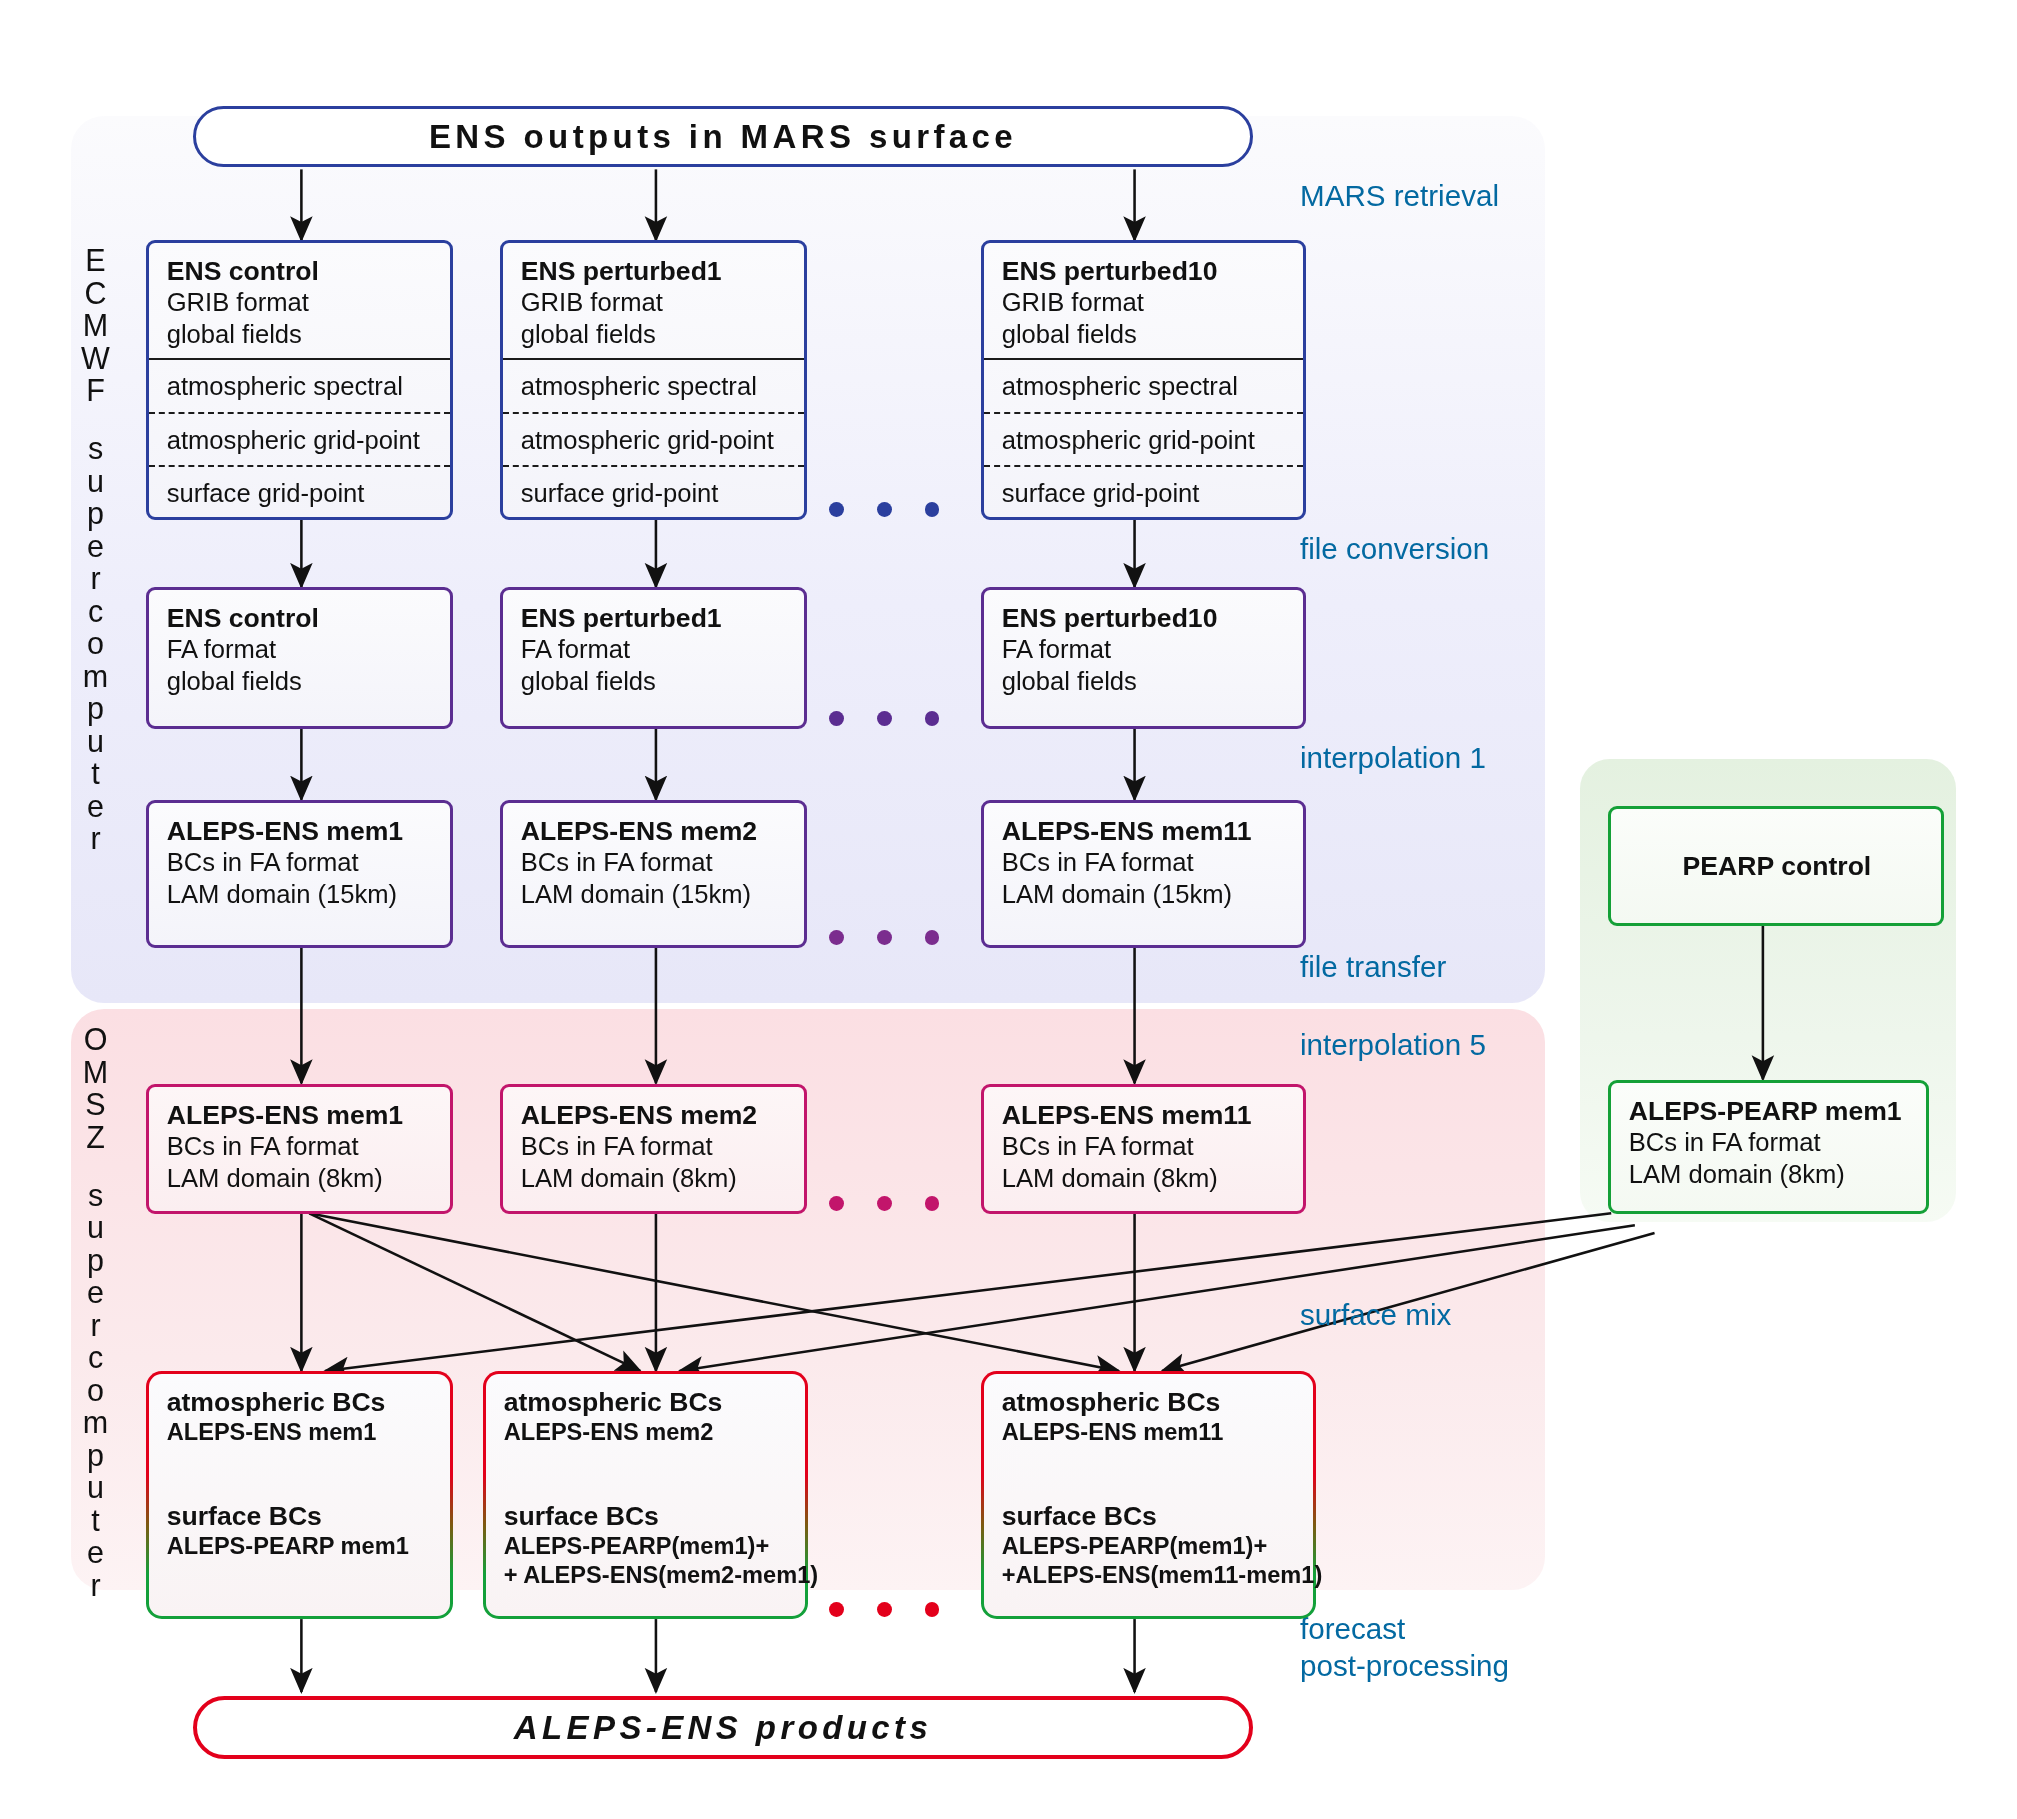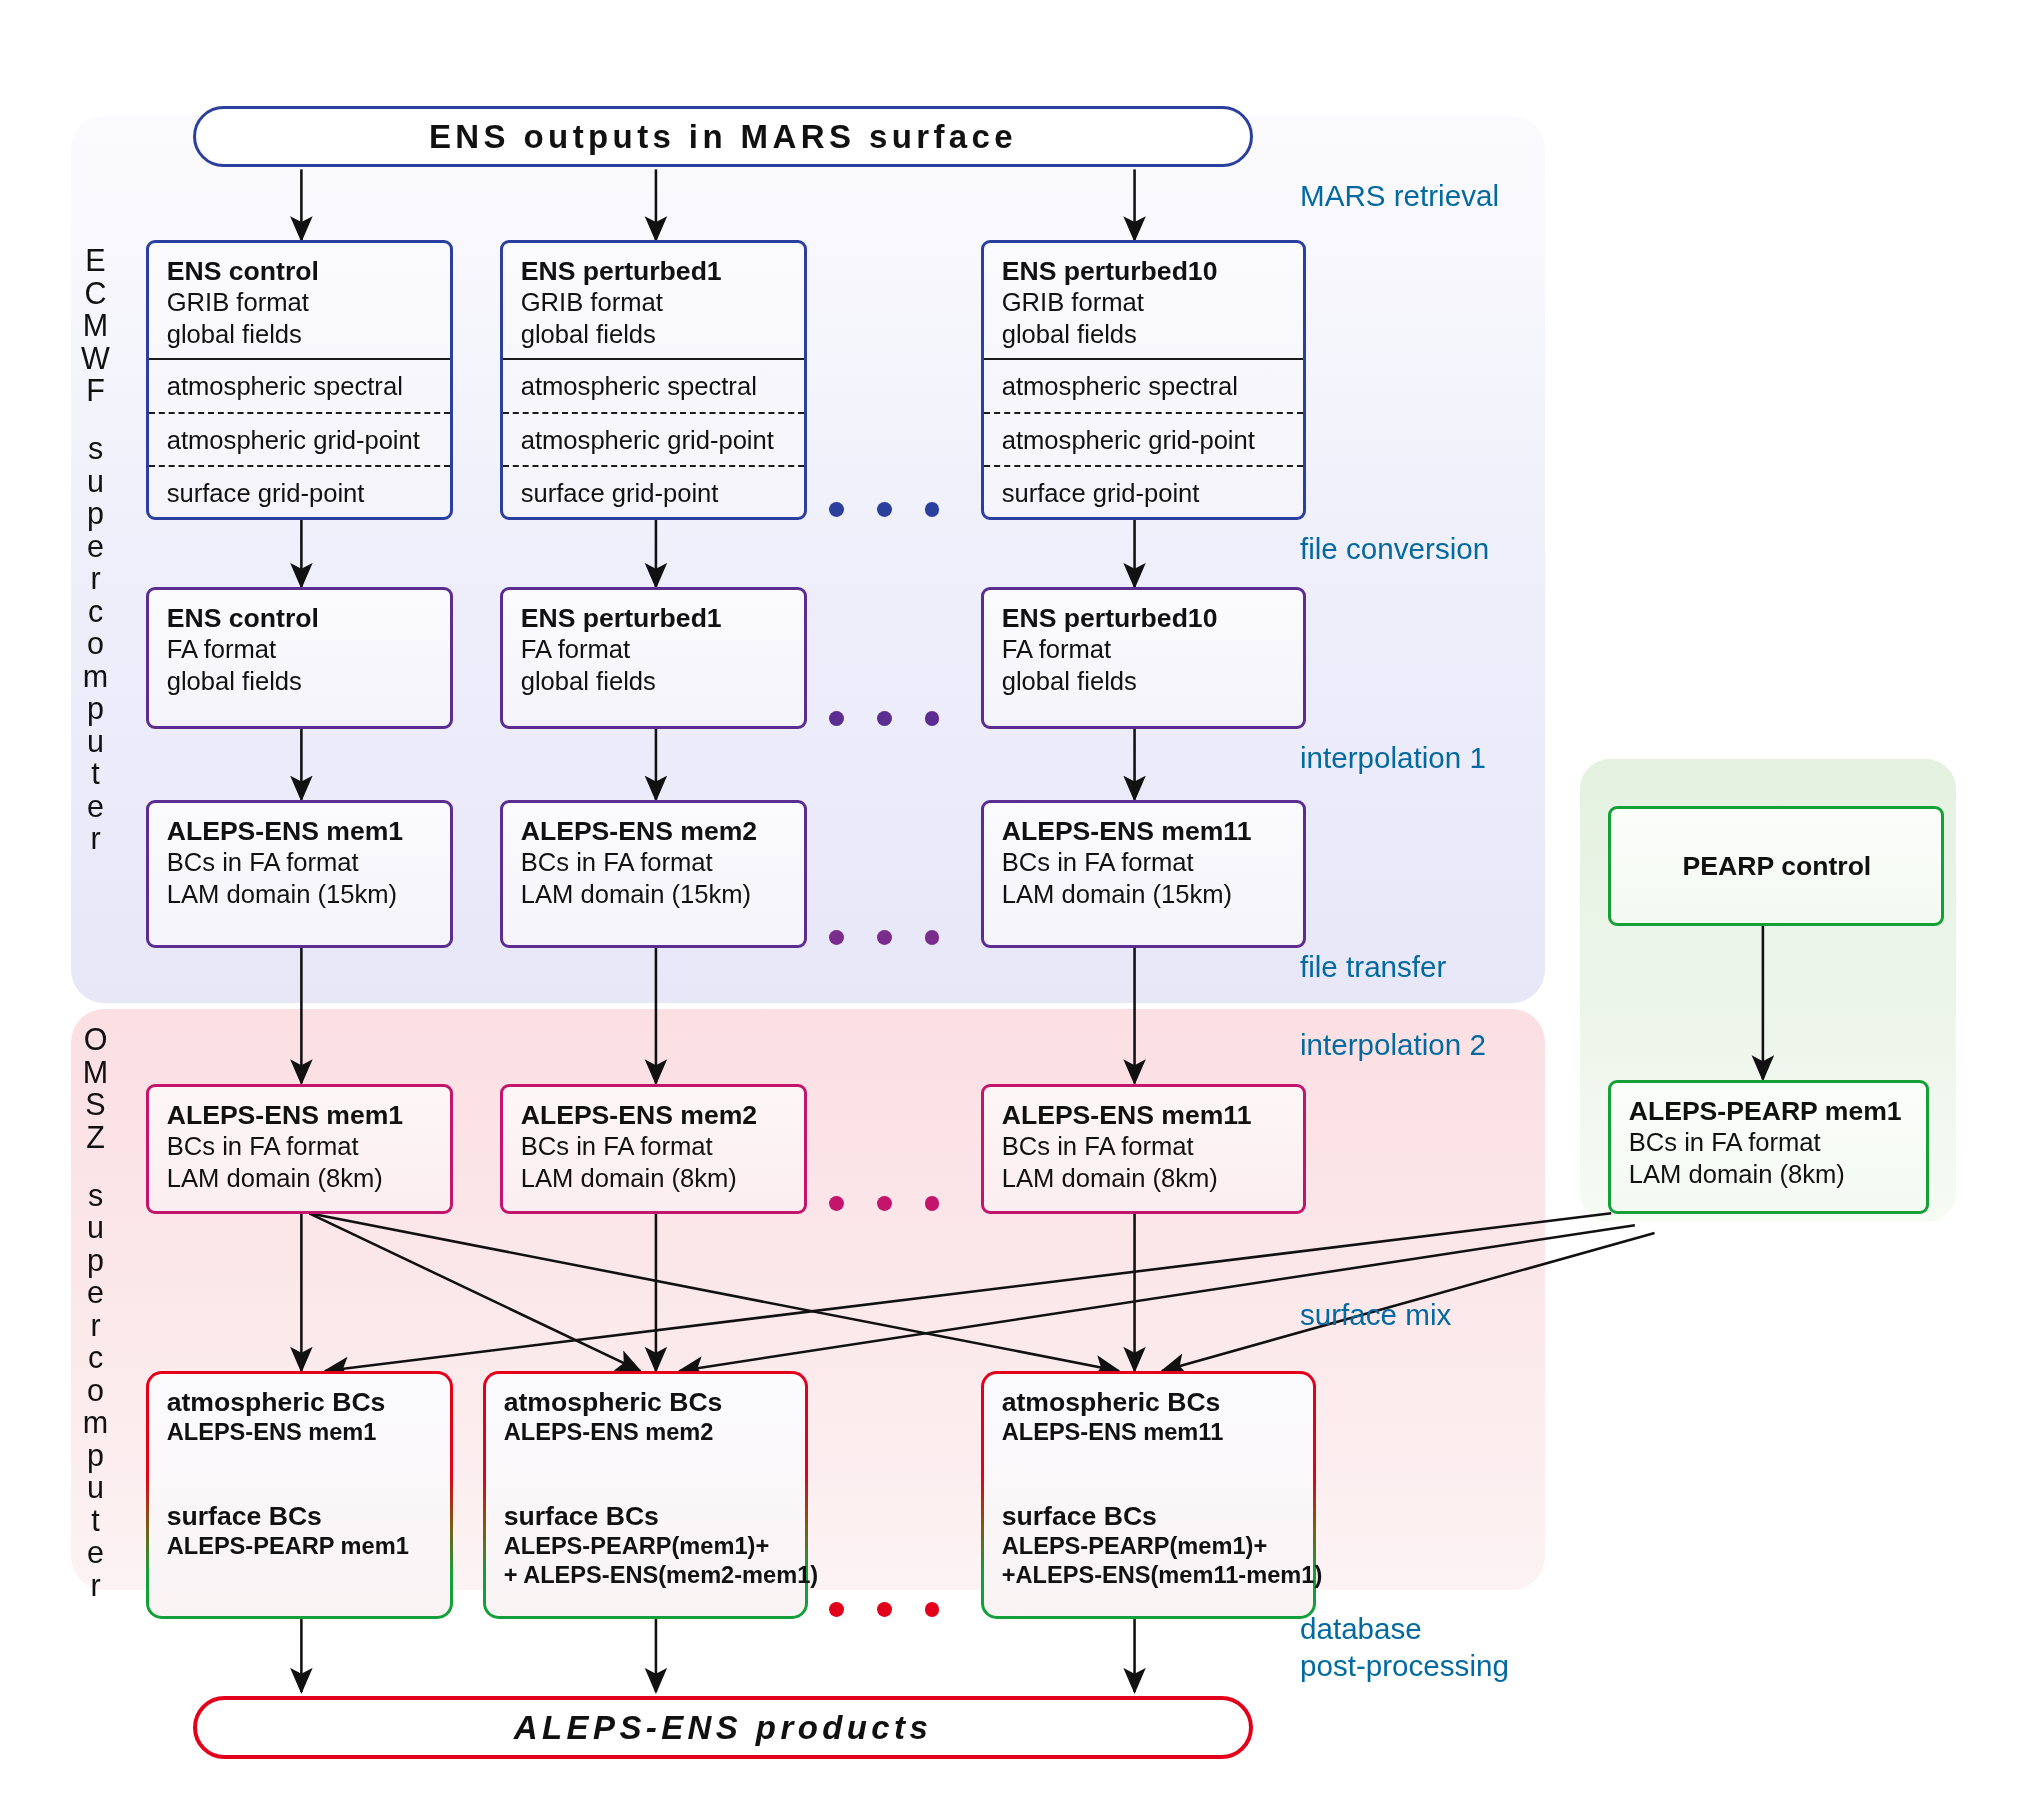"interpolation 2" div.stage { text: 2 -> 5 }
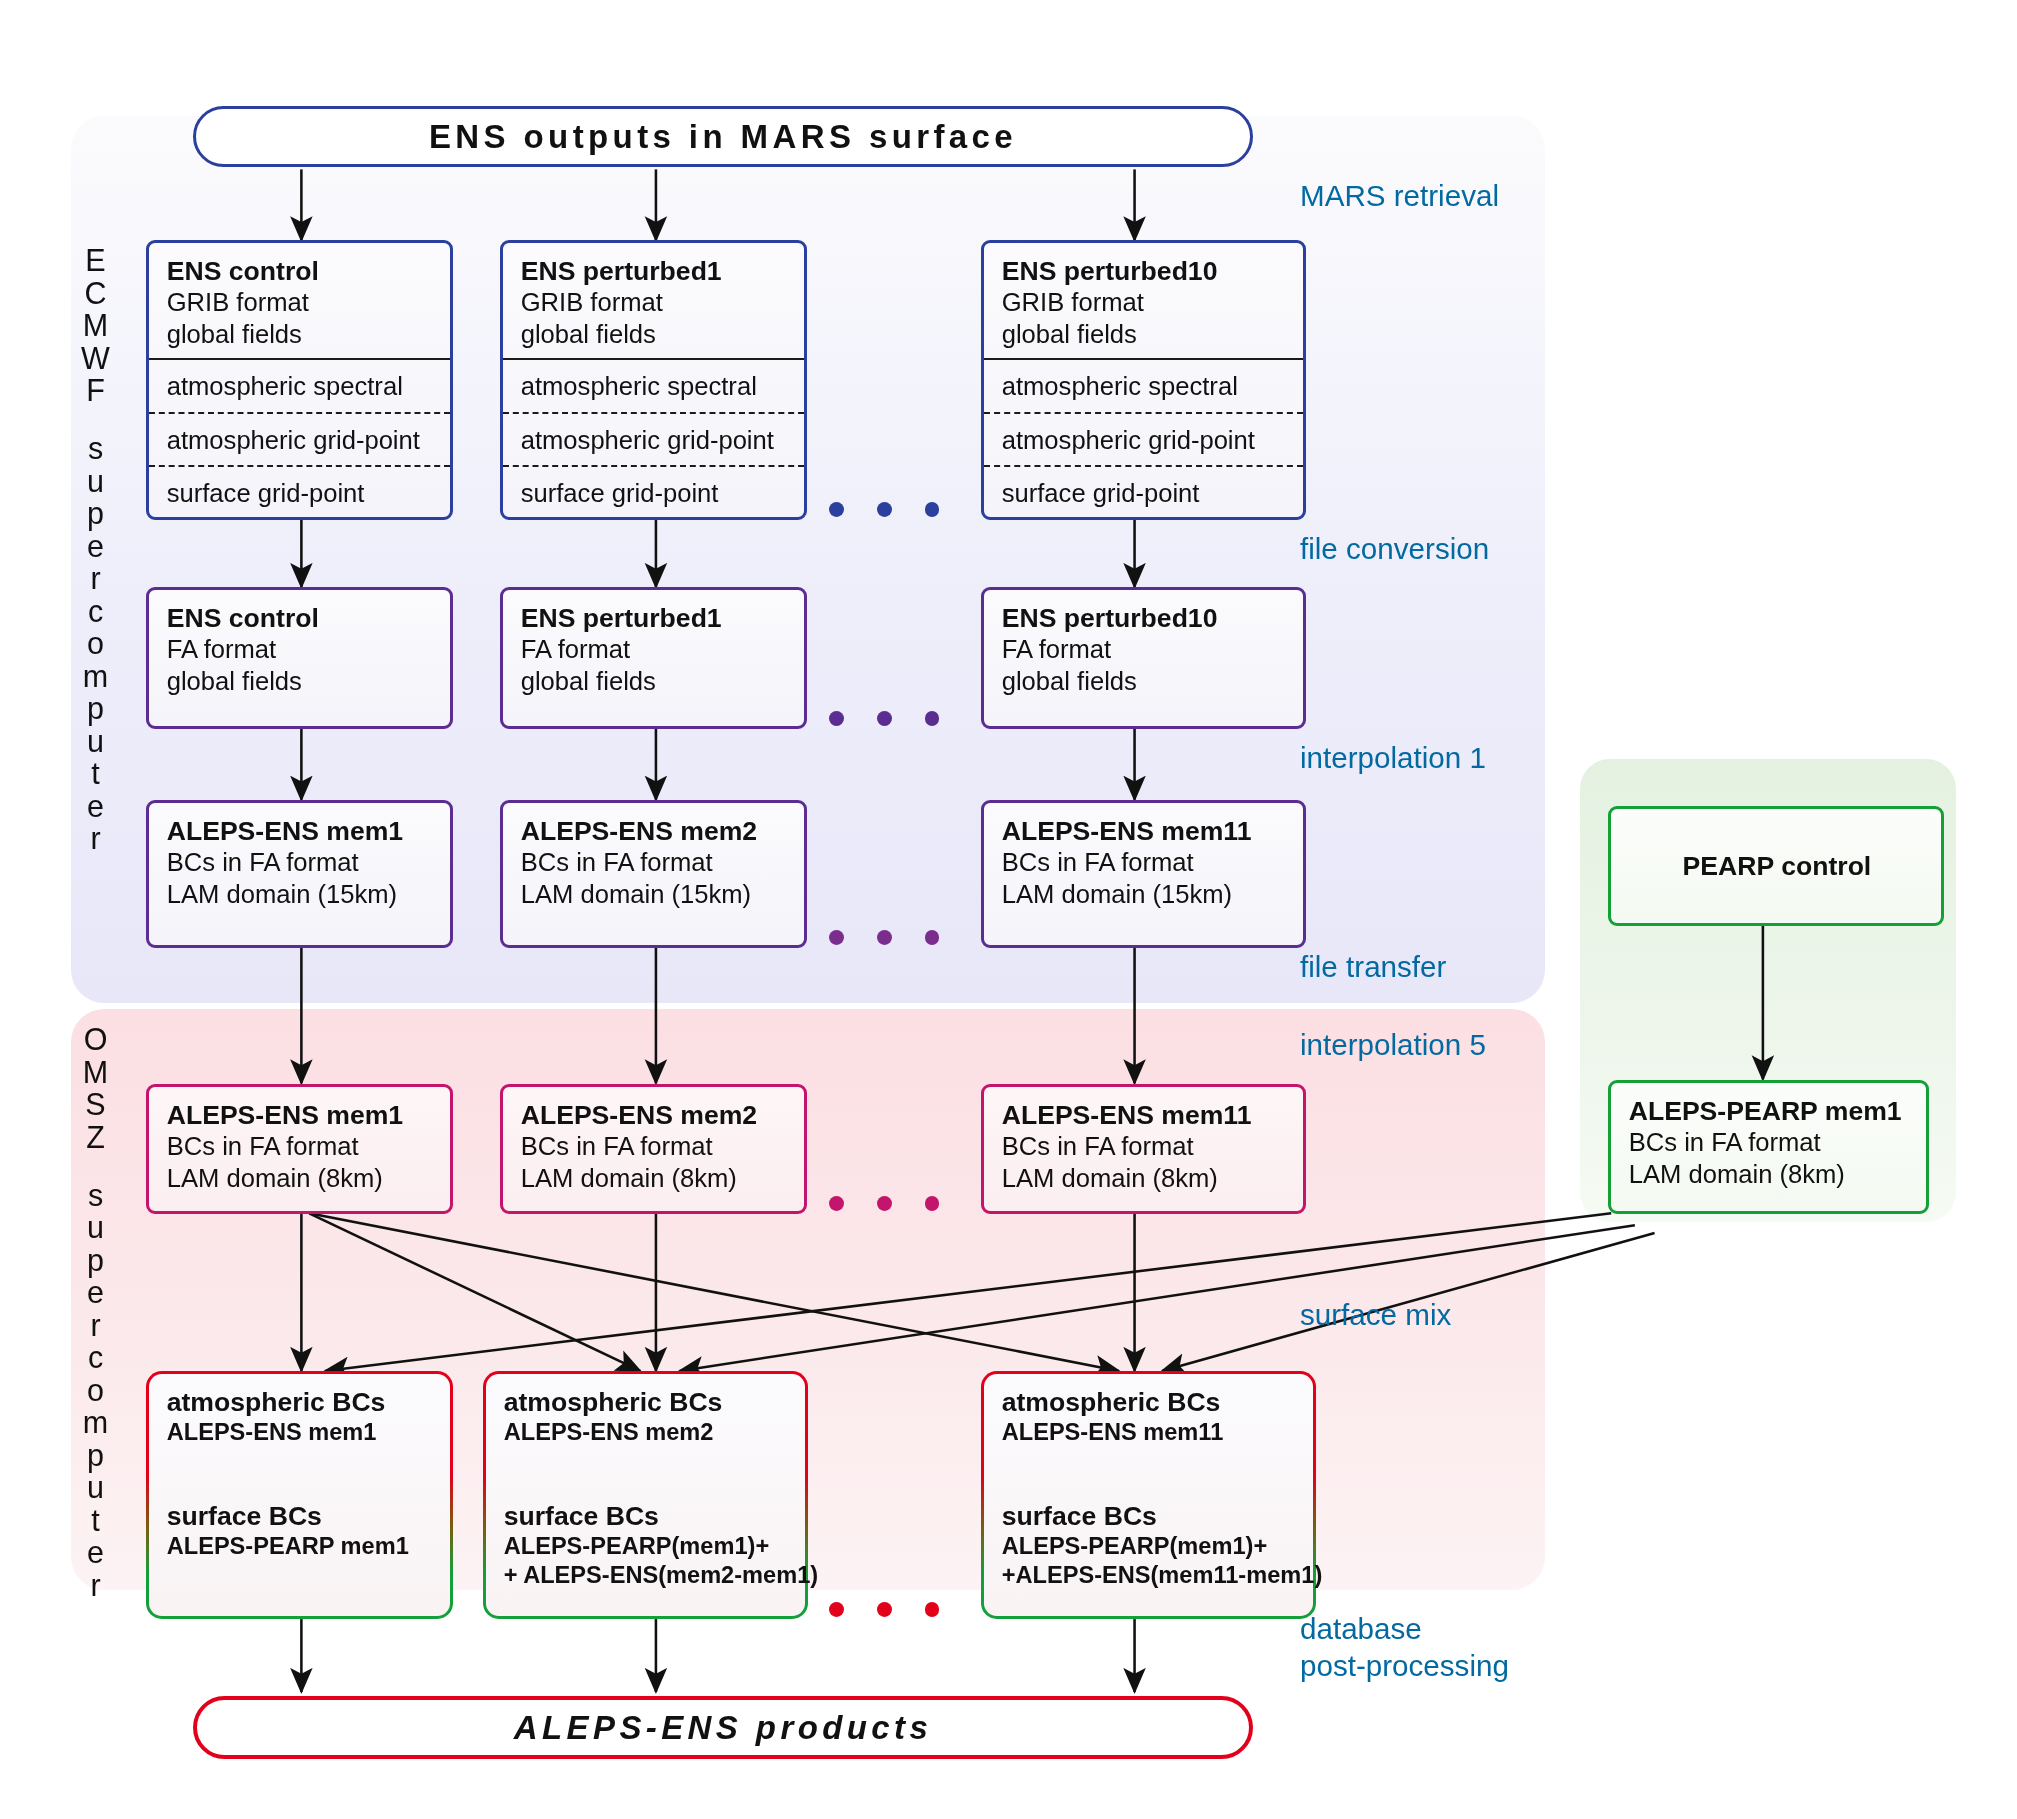"database" div.stage { text: database -> forecast }
